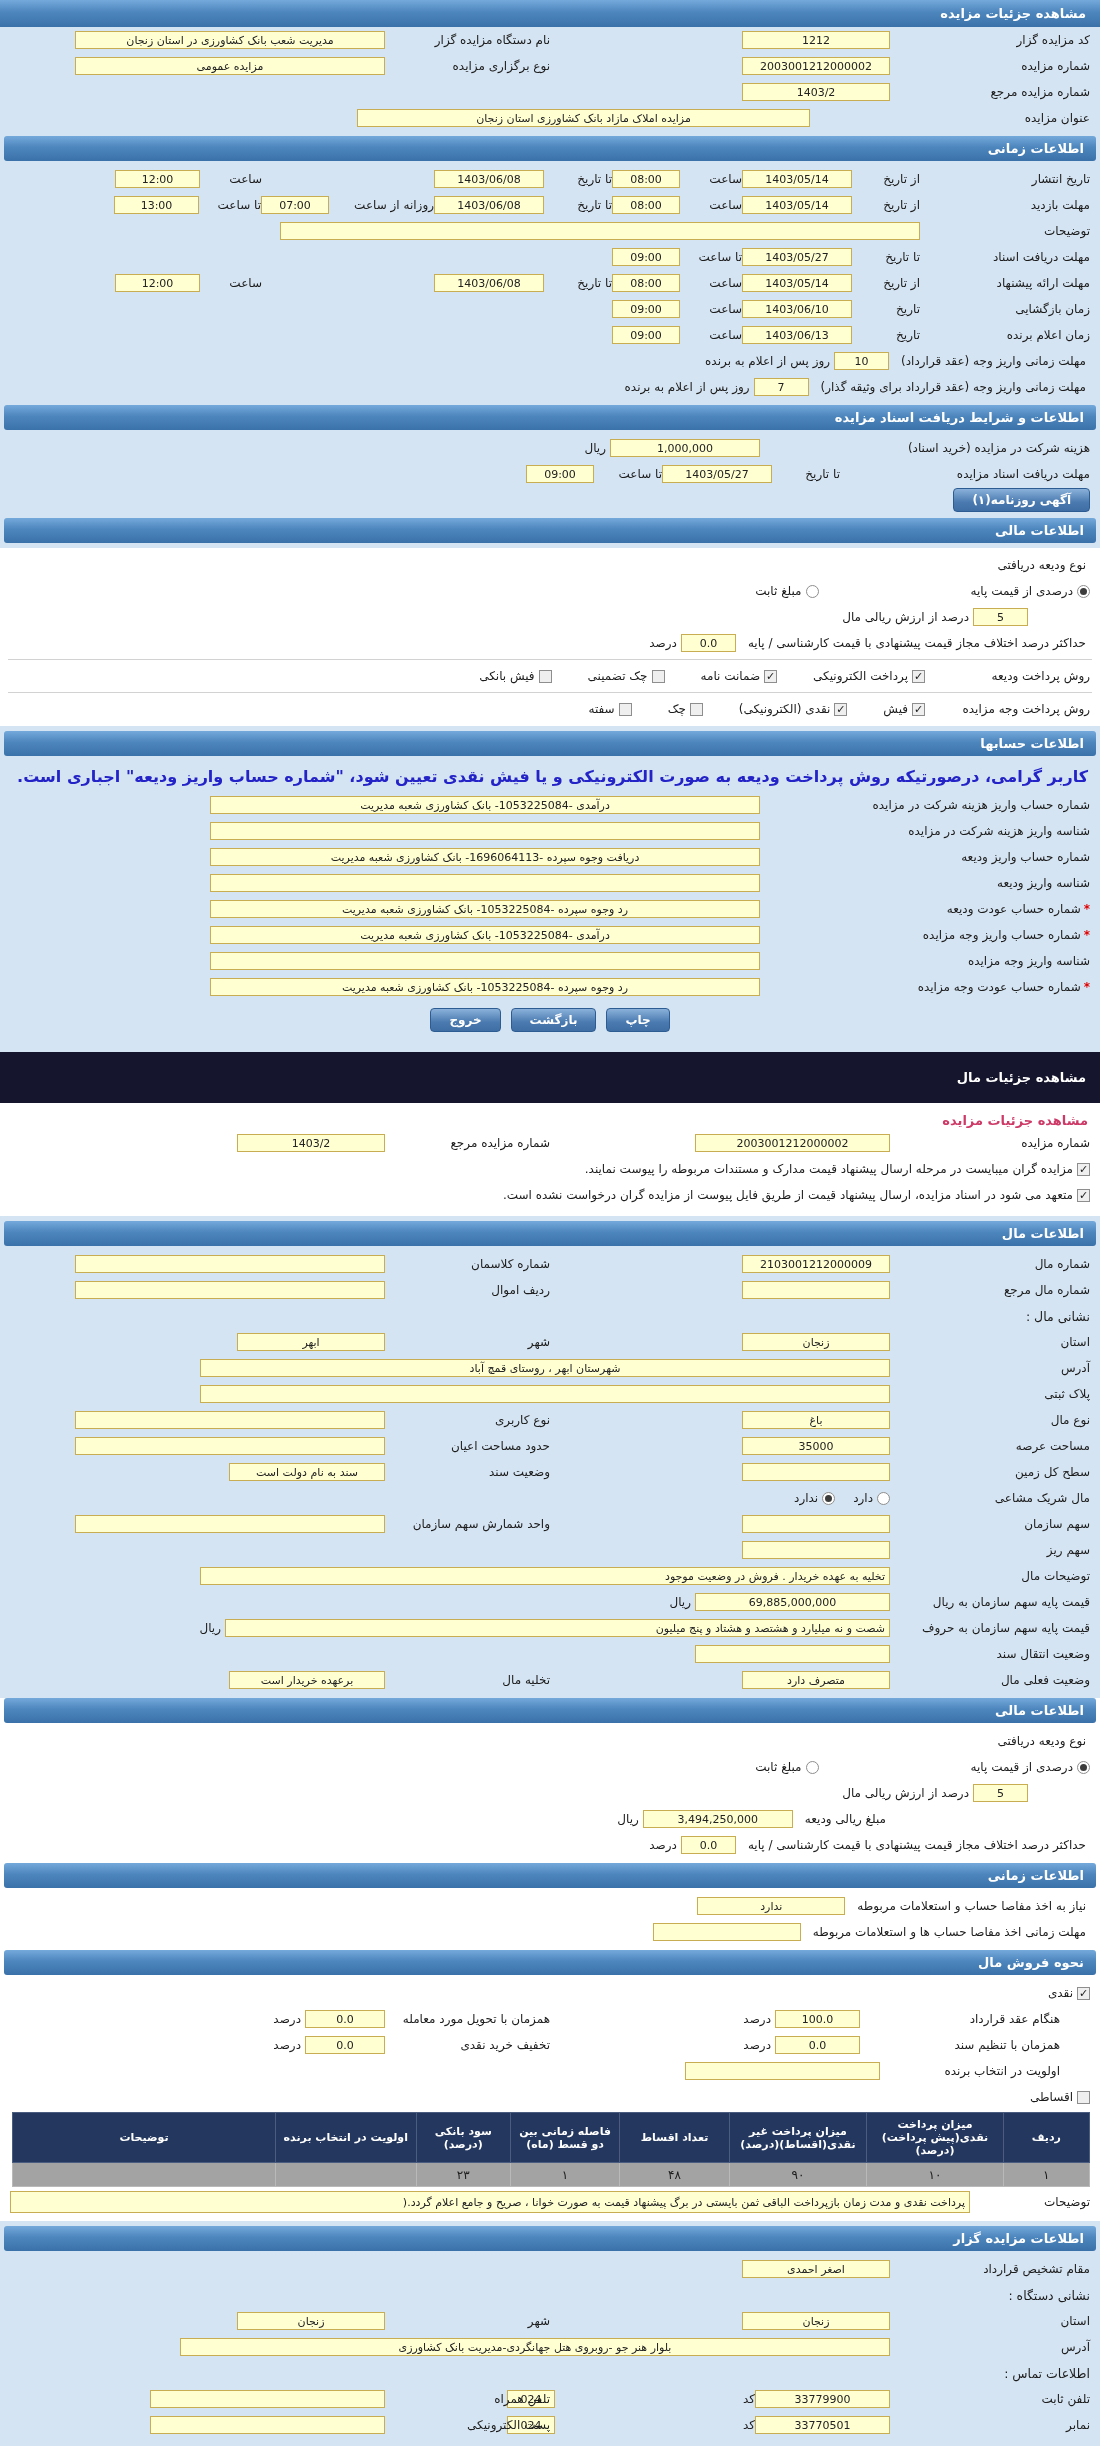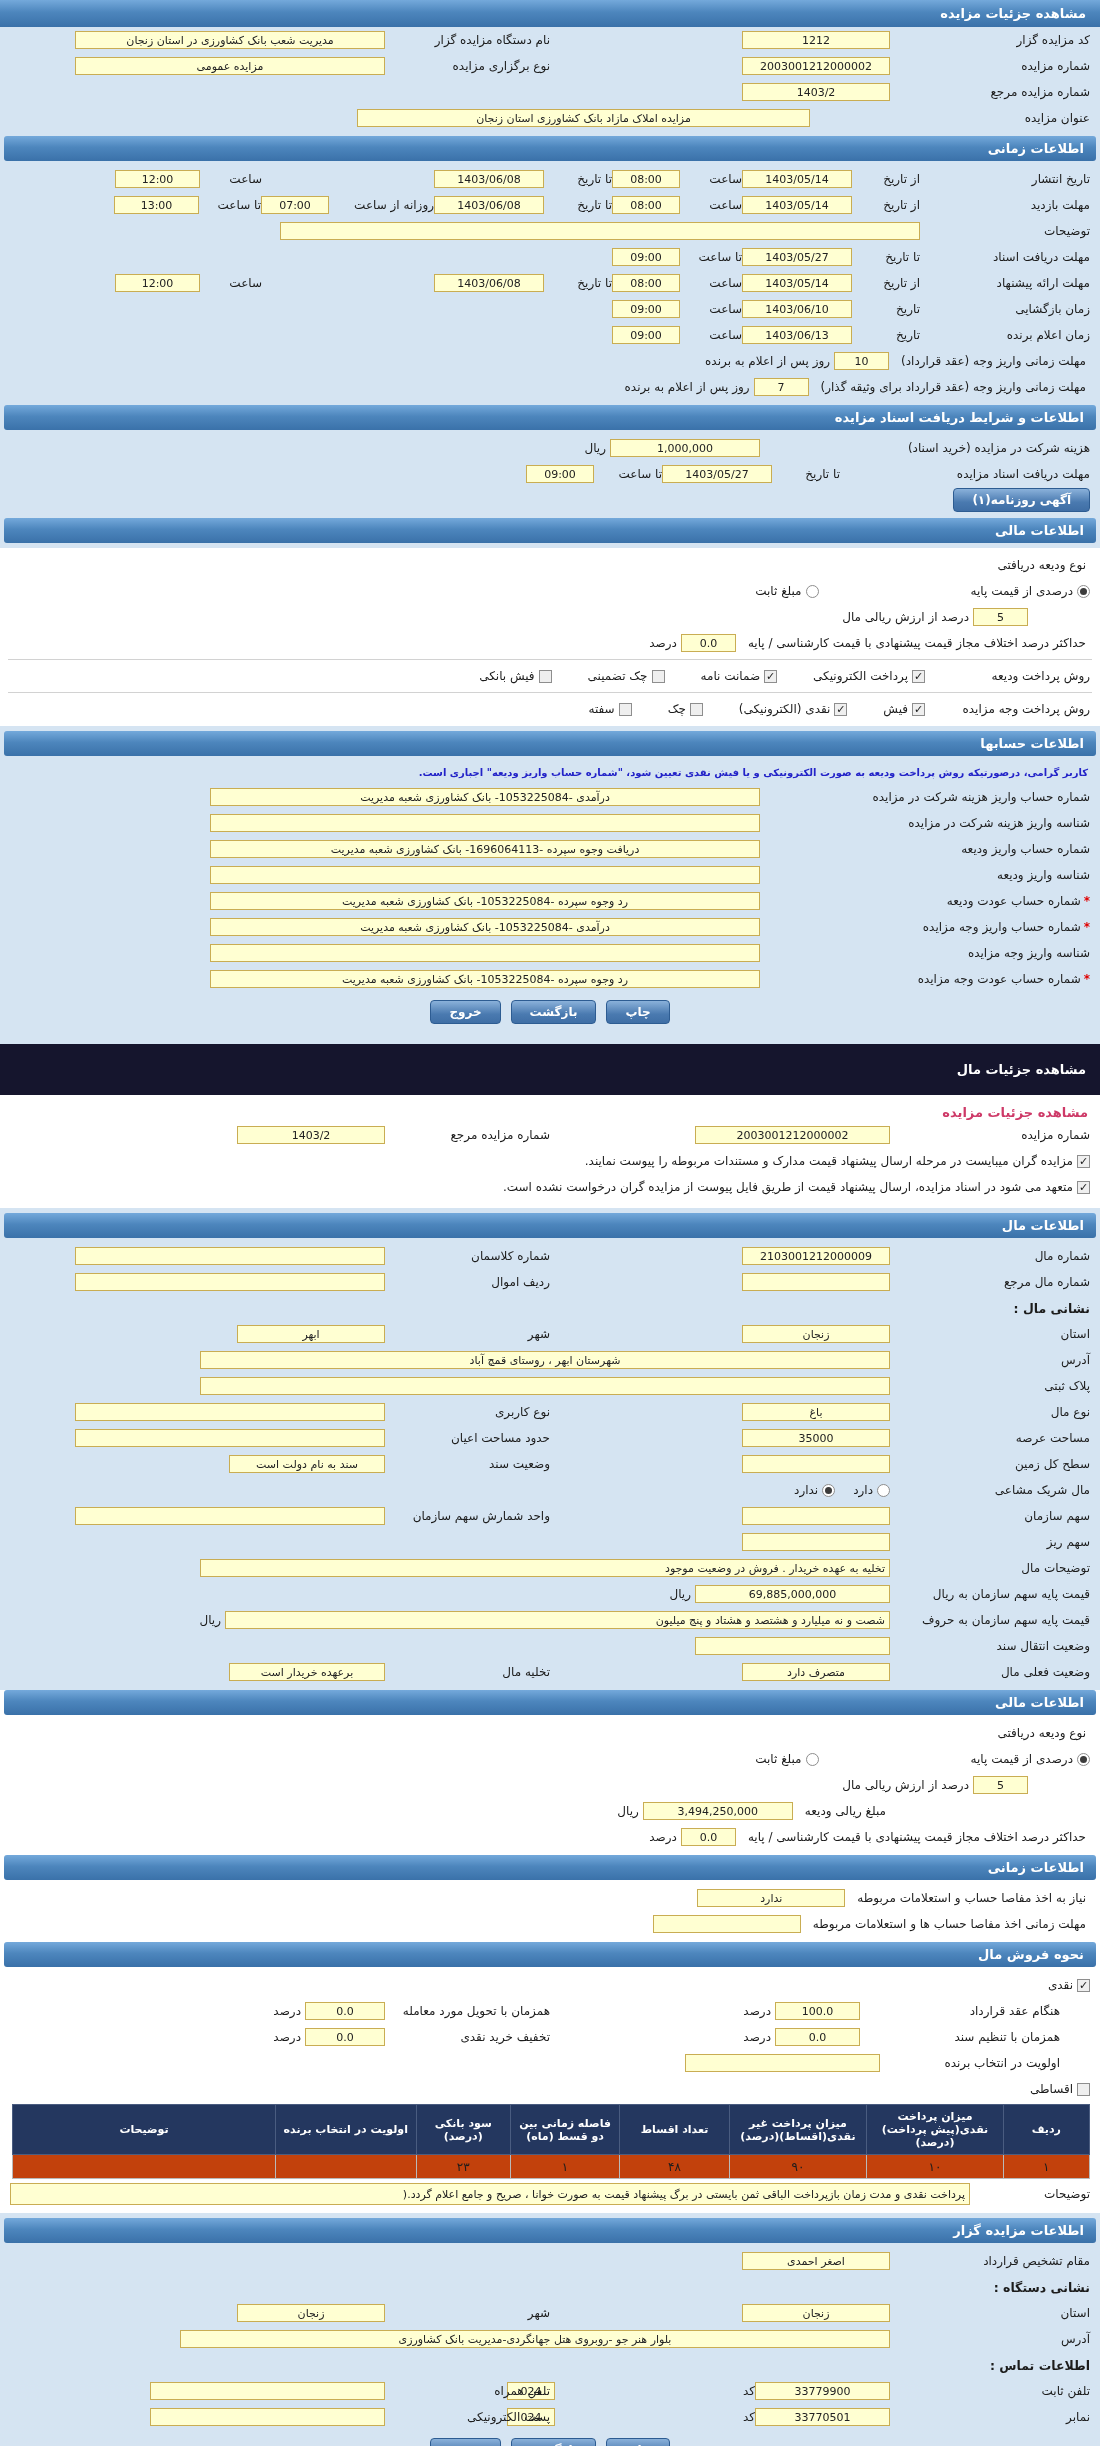"کاربر گرامی، درصورتیکه روش پرداخت" .notice { font-size: 10px -> 16px }
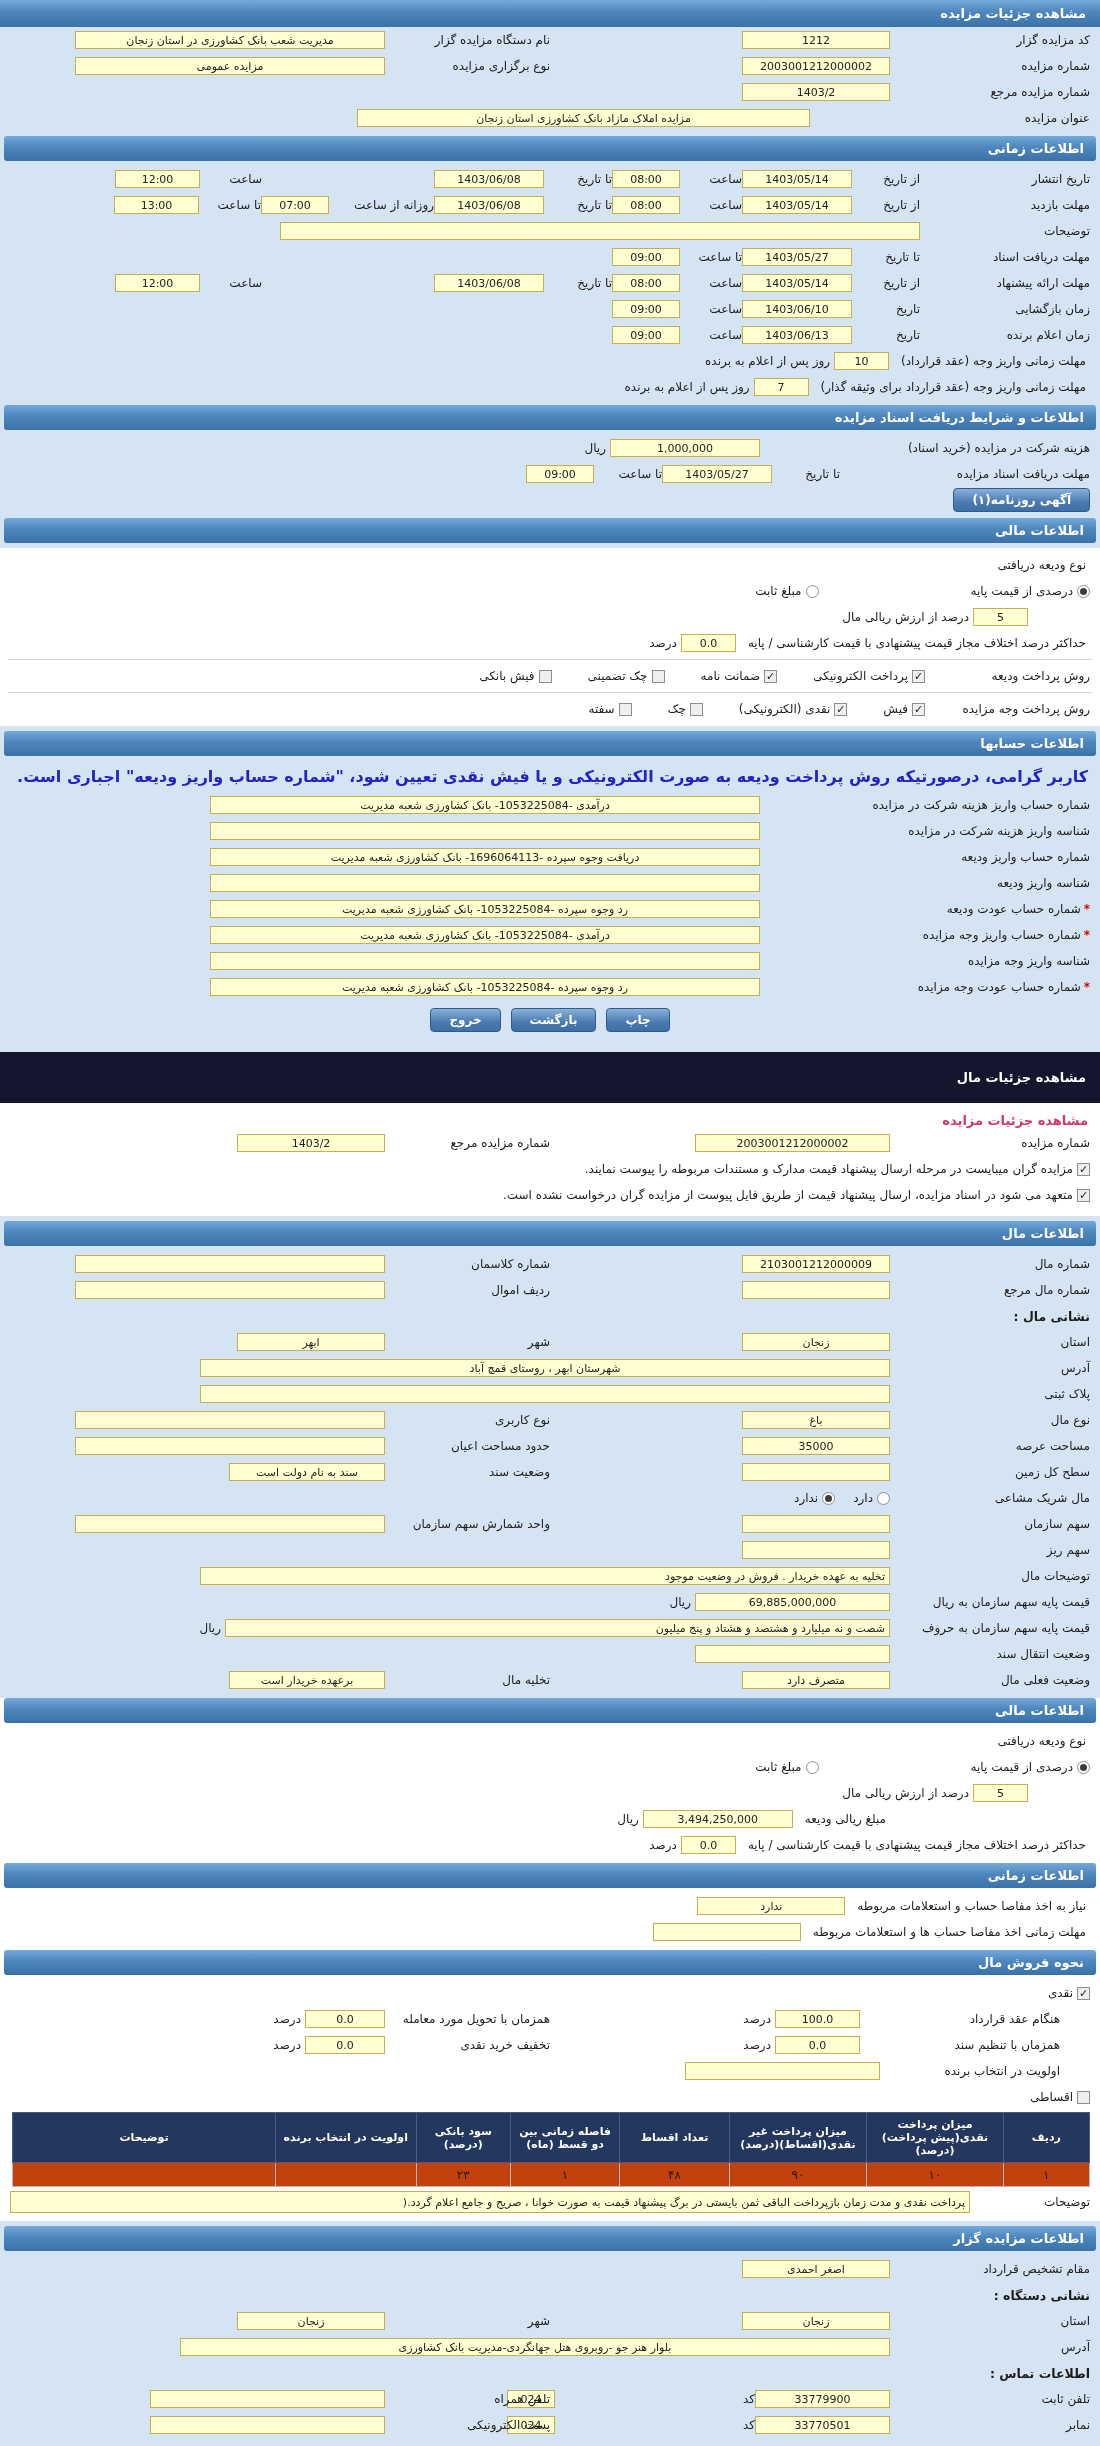"نشانی مال :" .grp { font-weight: bold -> normal }
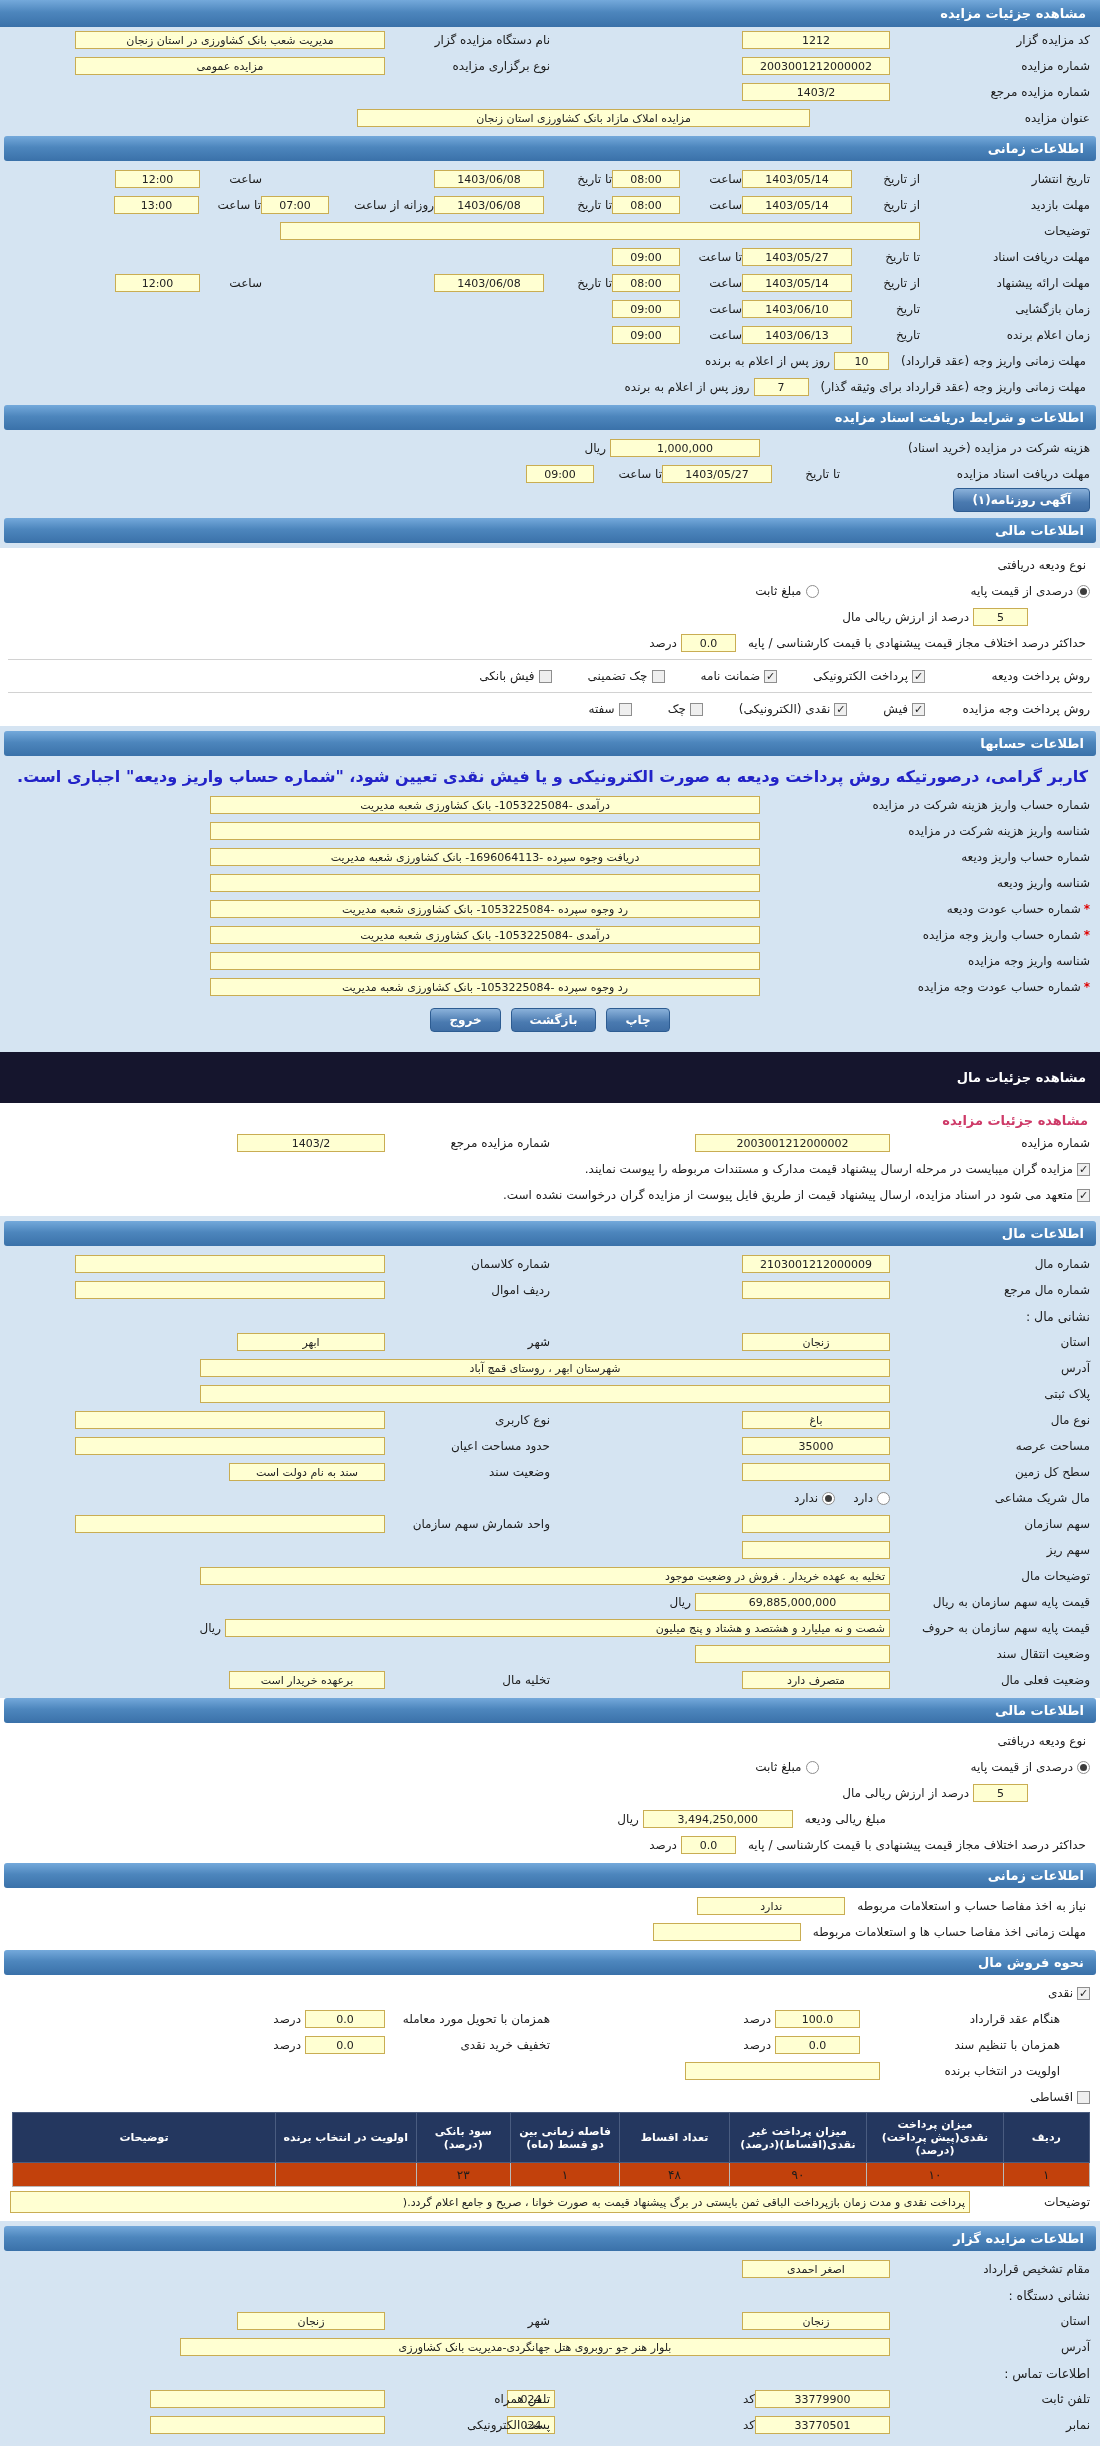"۲۳" table.inst td { background: #c2410c -> #a3a3a3 }
